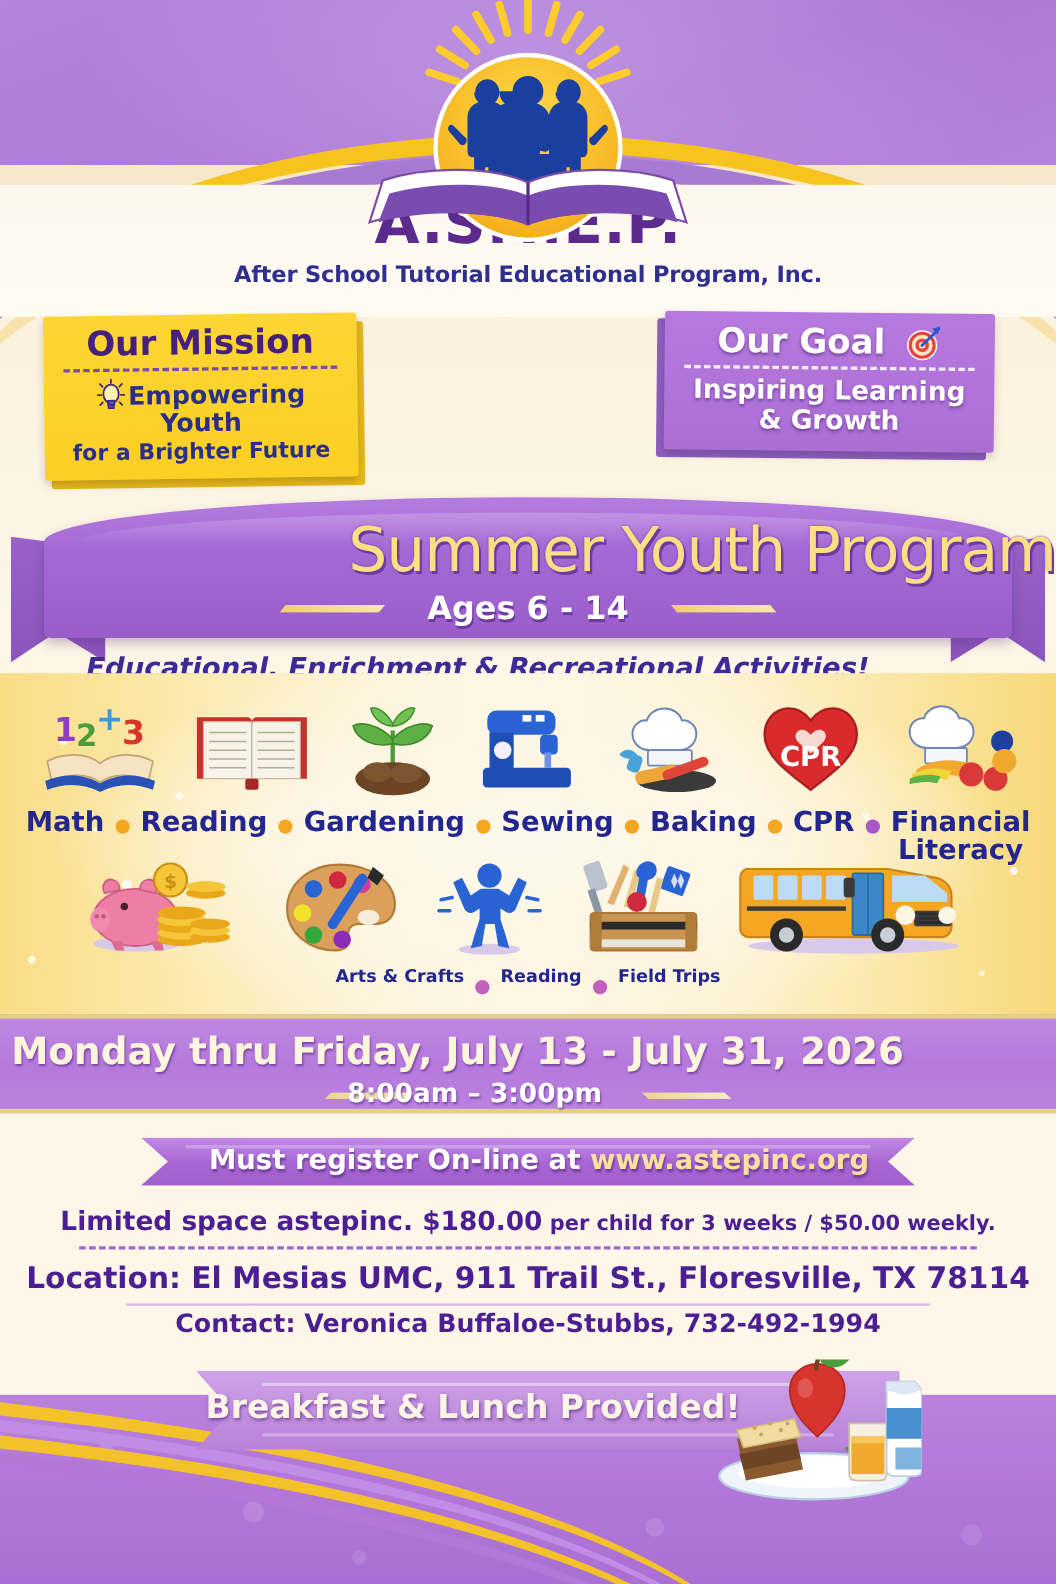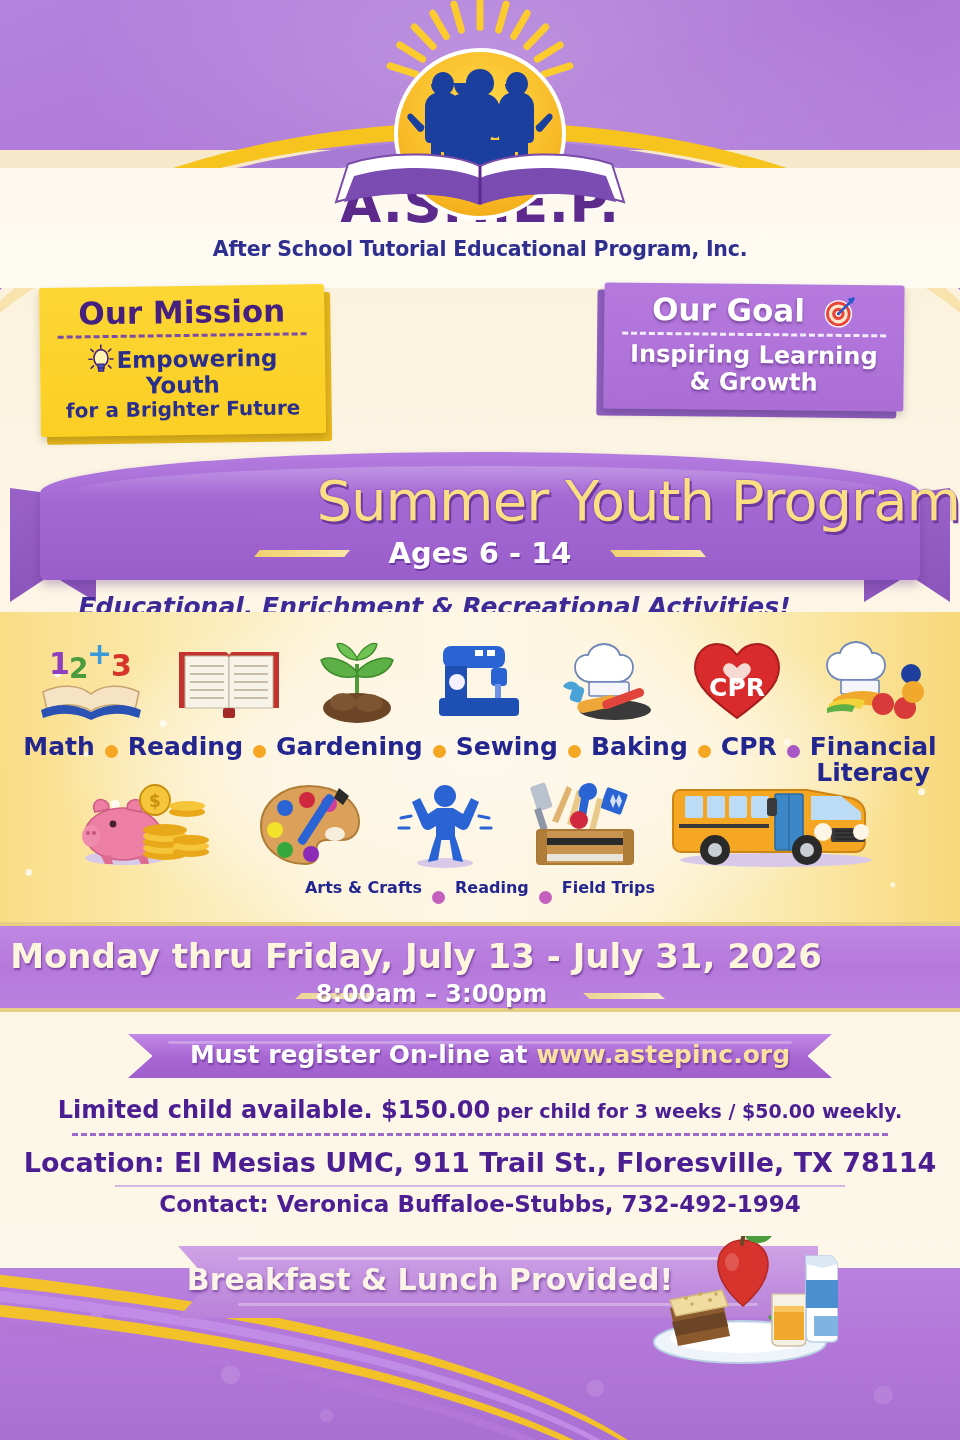"Limited child available." span.big { text: child available -> space astepinc }
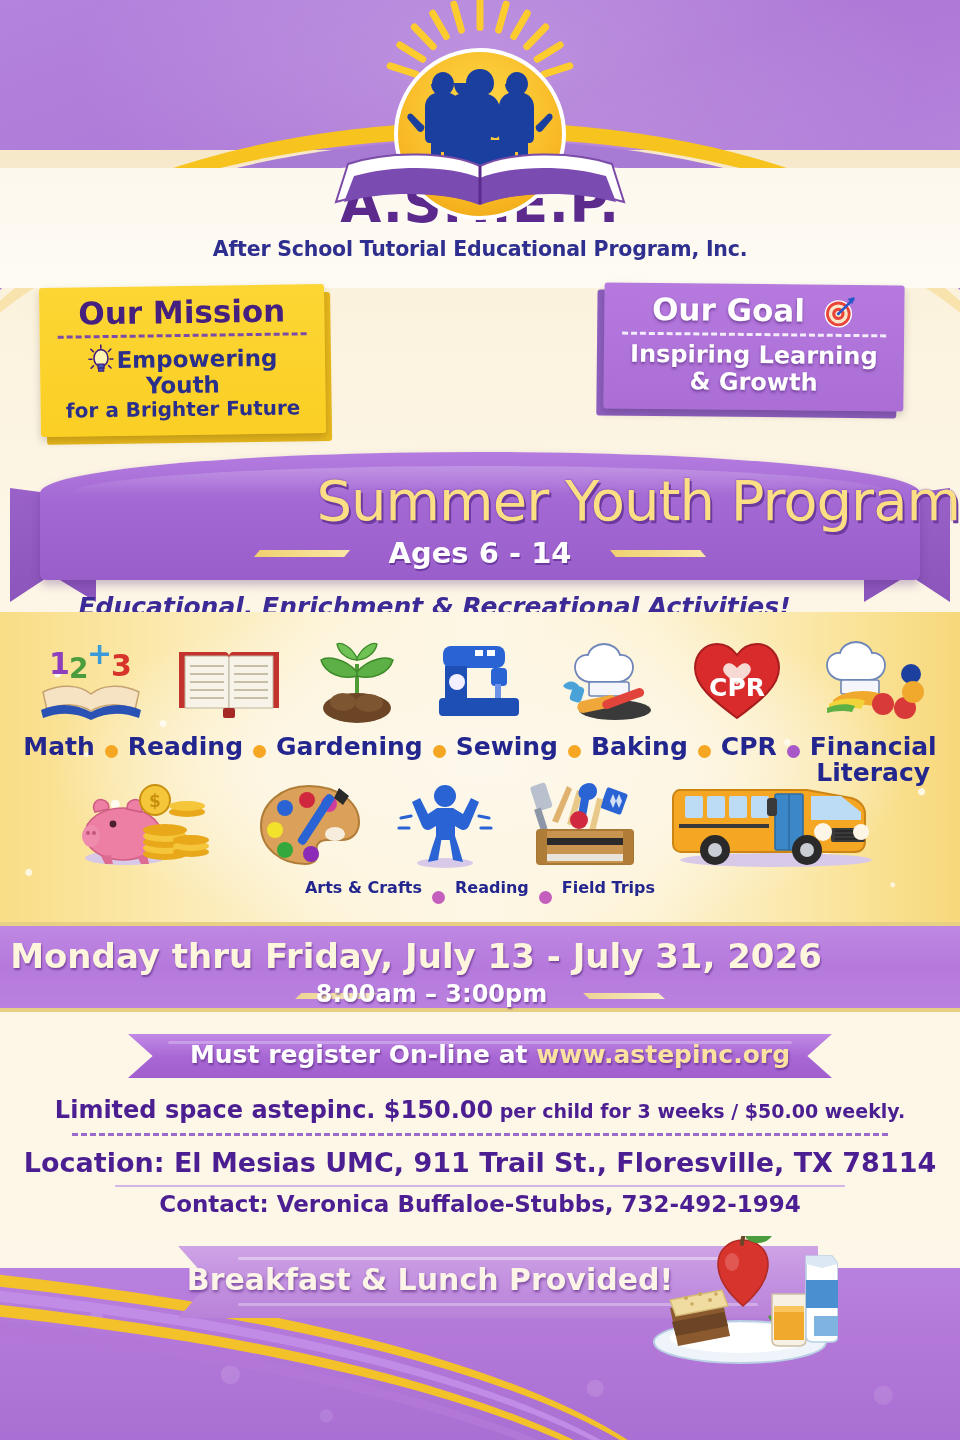"$150.00" span.big { text: $150.00 -> $180.00 }
